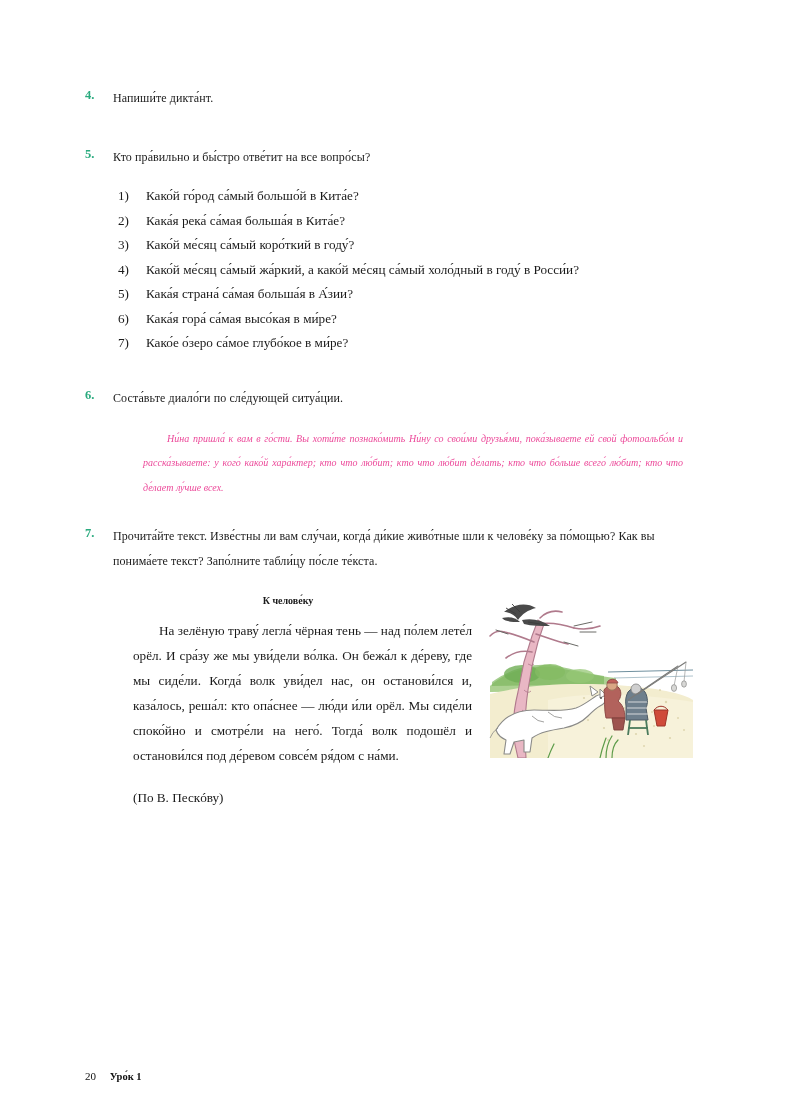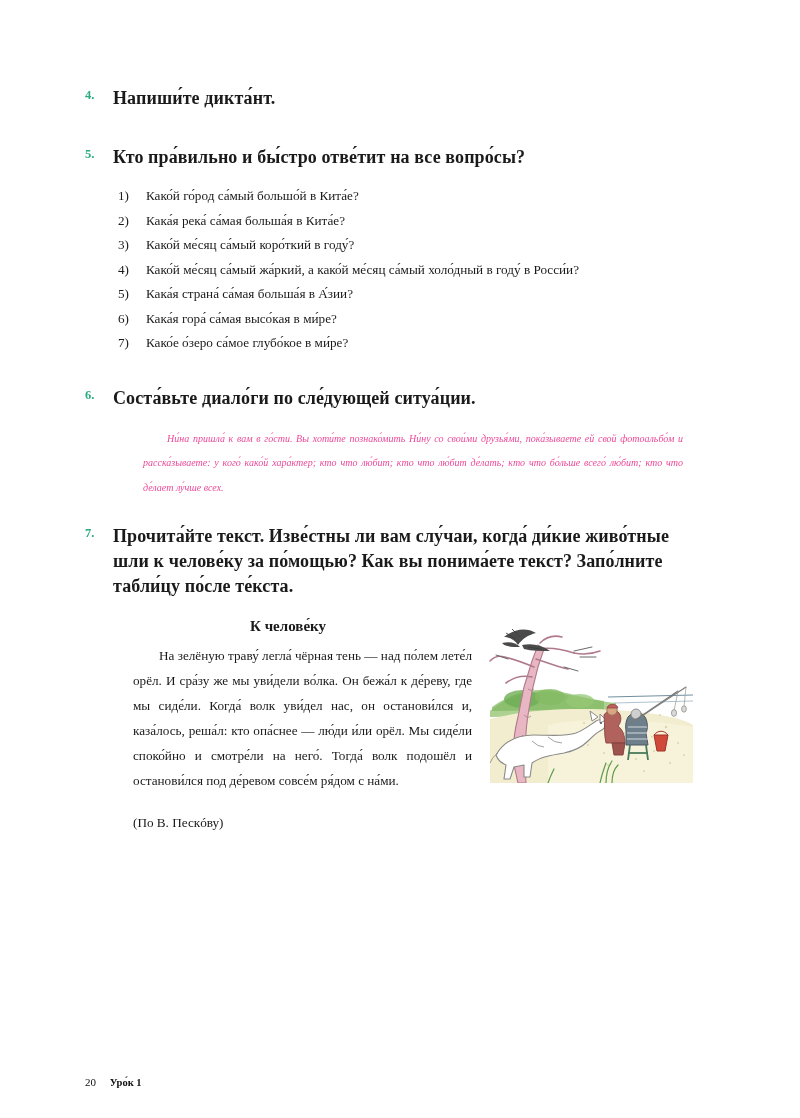"Напиши́те дикта́нт." .ex-title { font-size: 18px -> 12px; font-weight: bold -> normal }
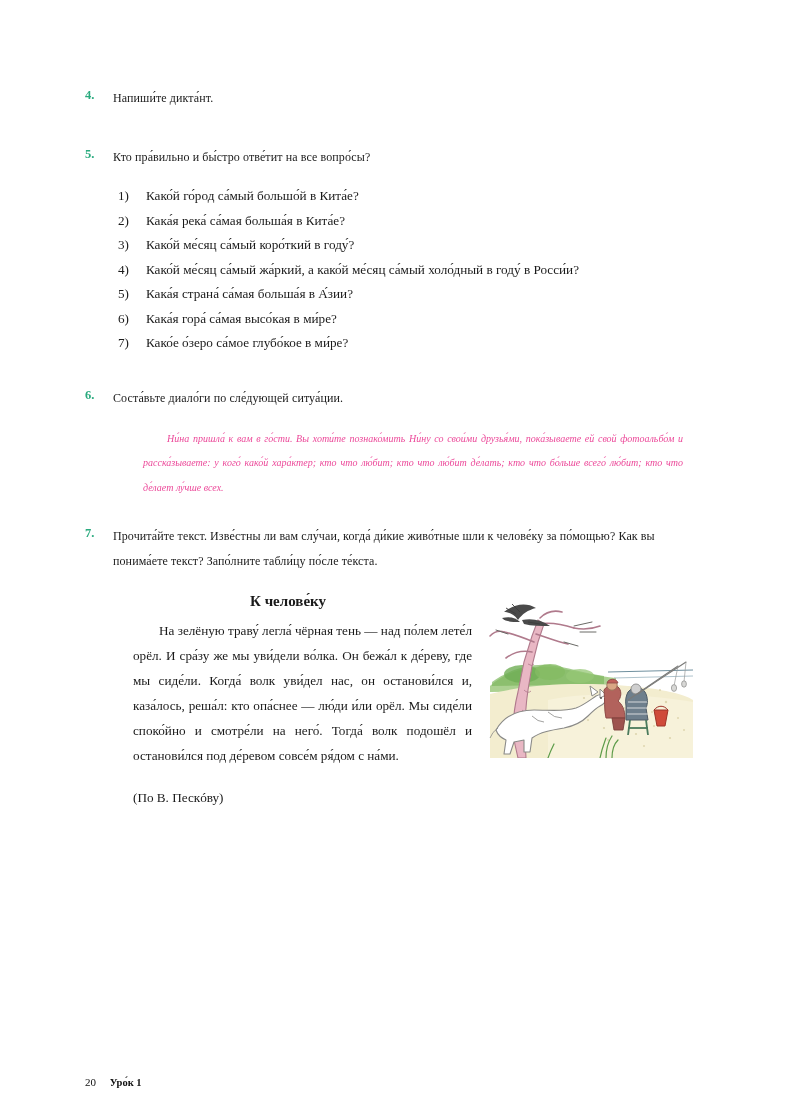"К челове́ку" .text-title { font-size: 15px -> 10px }
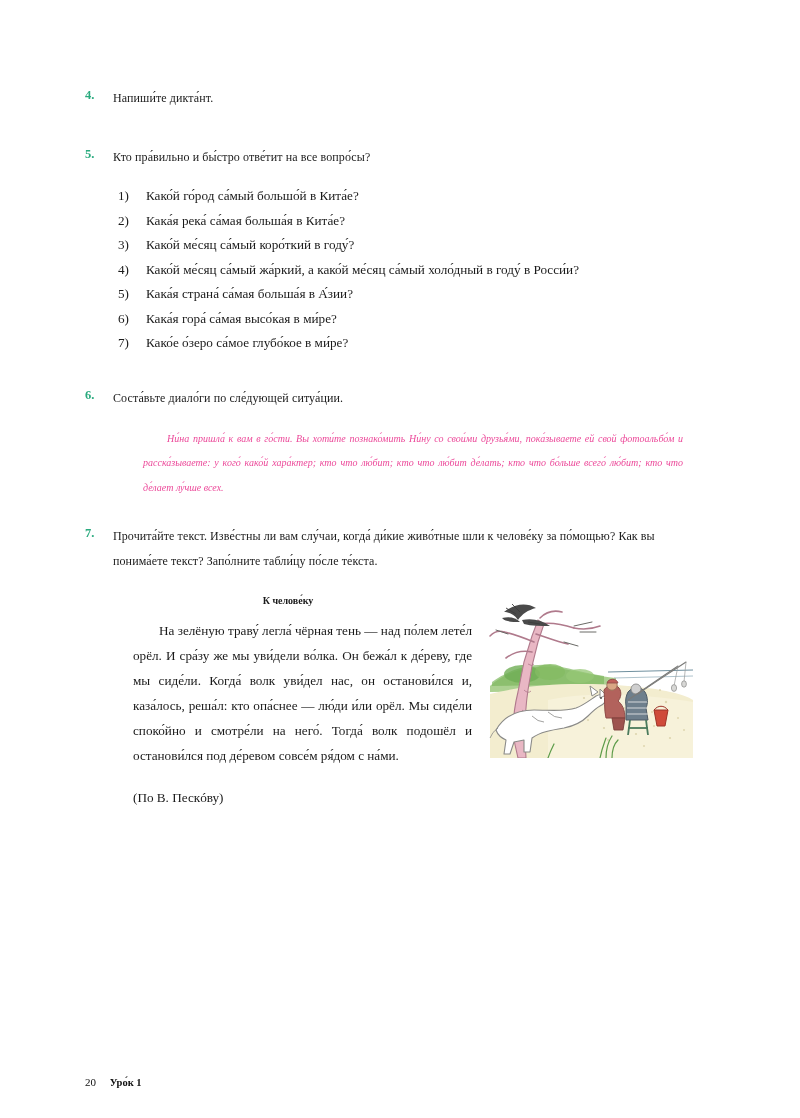"20 Уро́к 1" .footer { bottom: 28px -> 34px }
